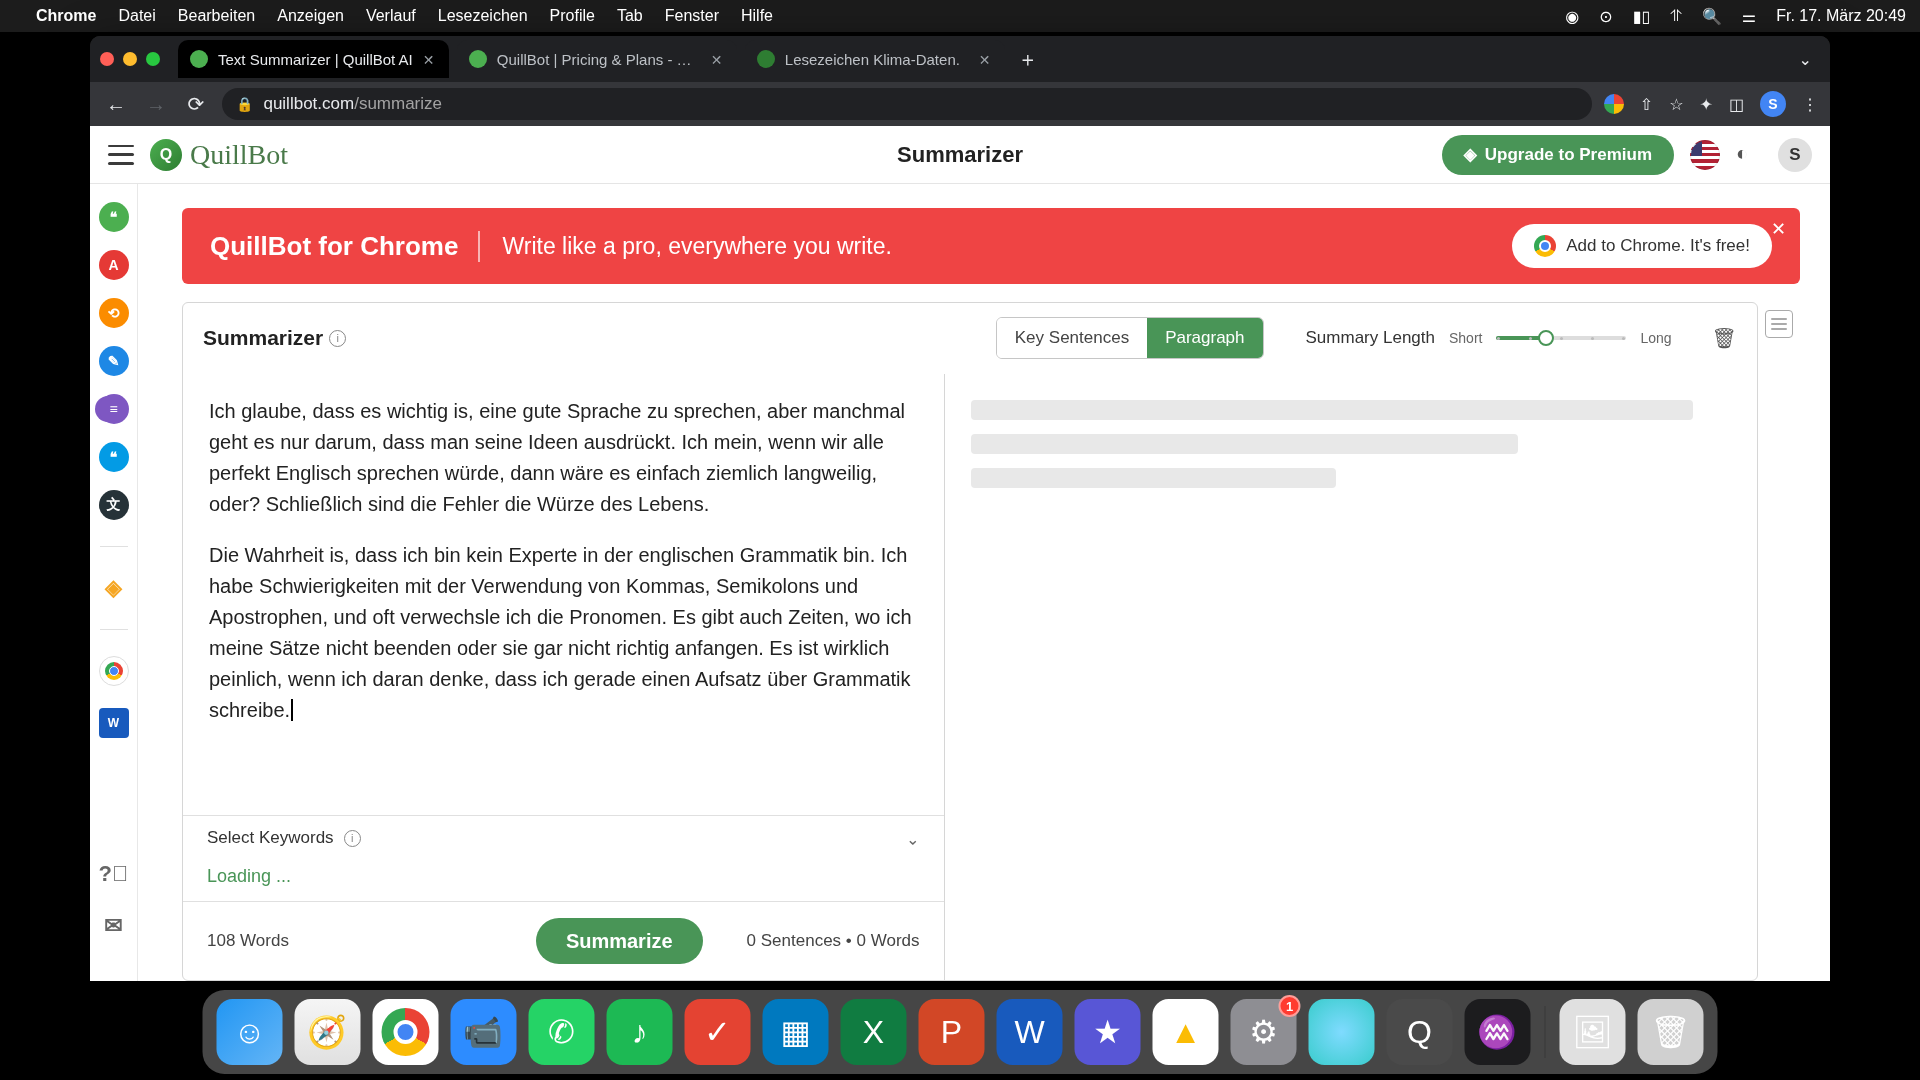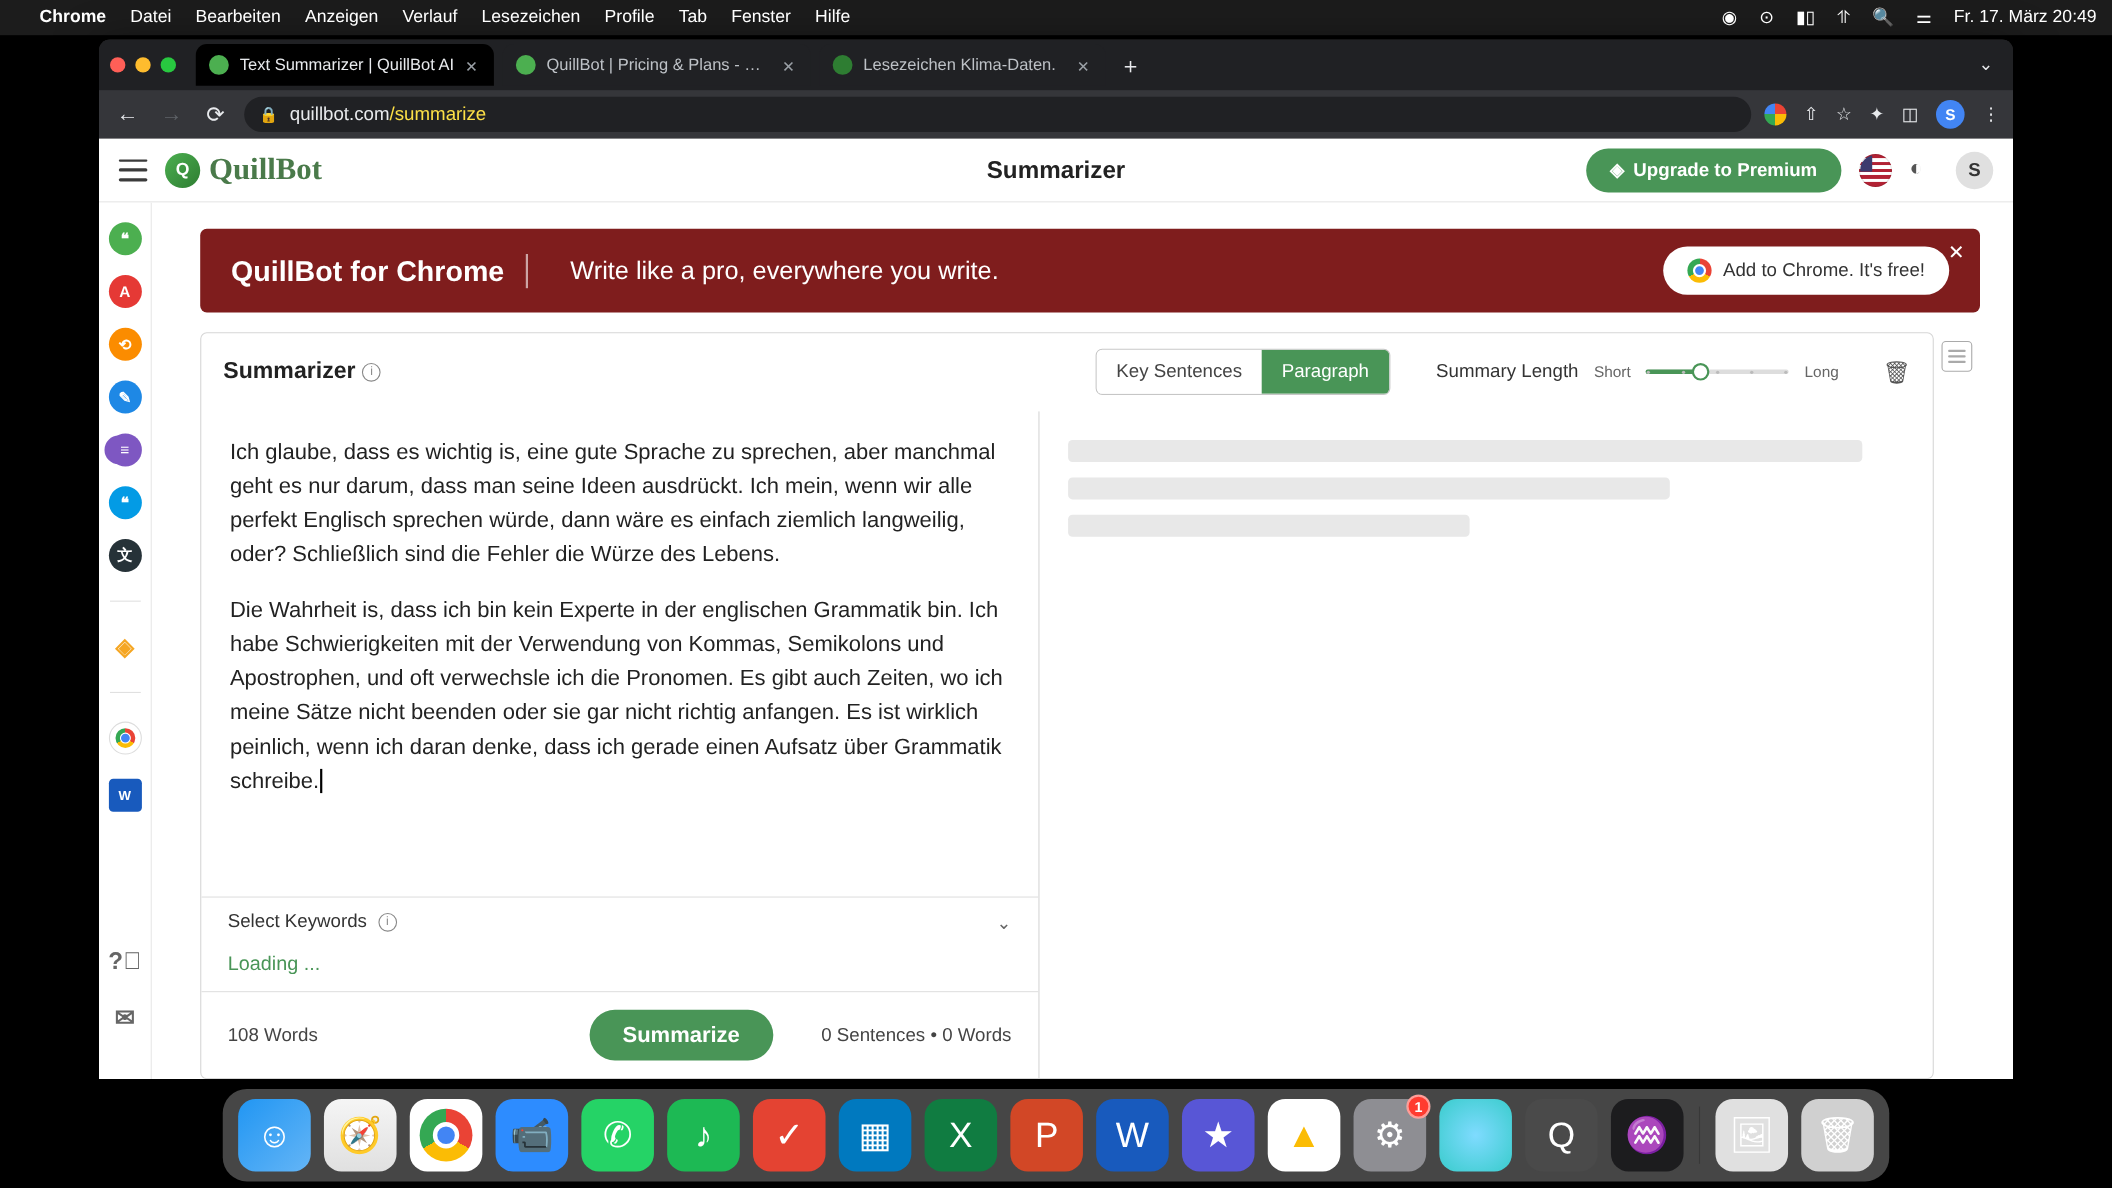"/summarize" .addrbar .path { color: #fde047 -> #a3a3a3 }
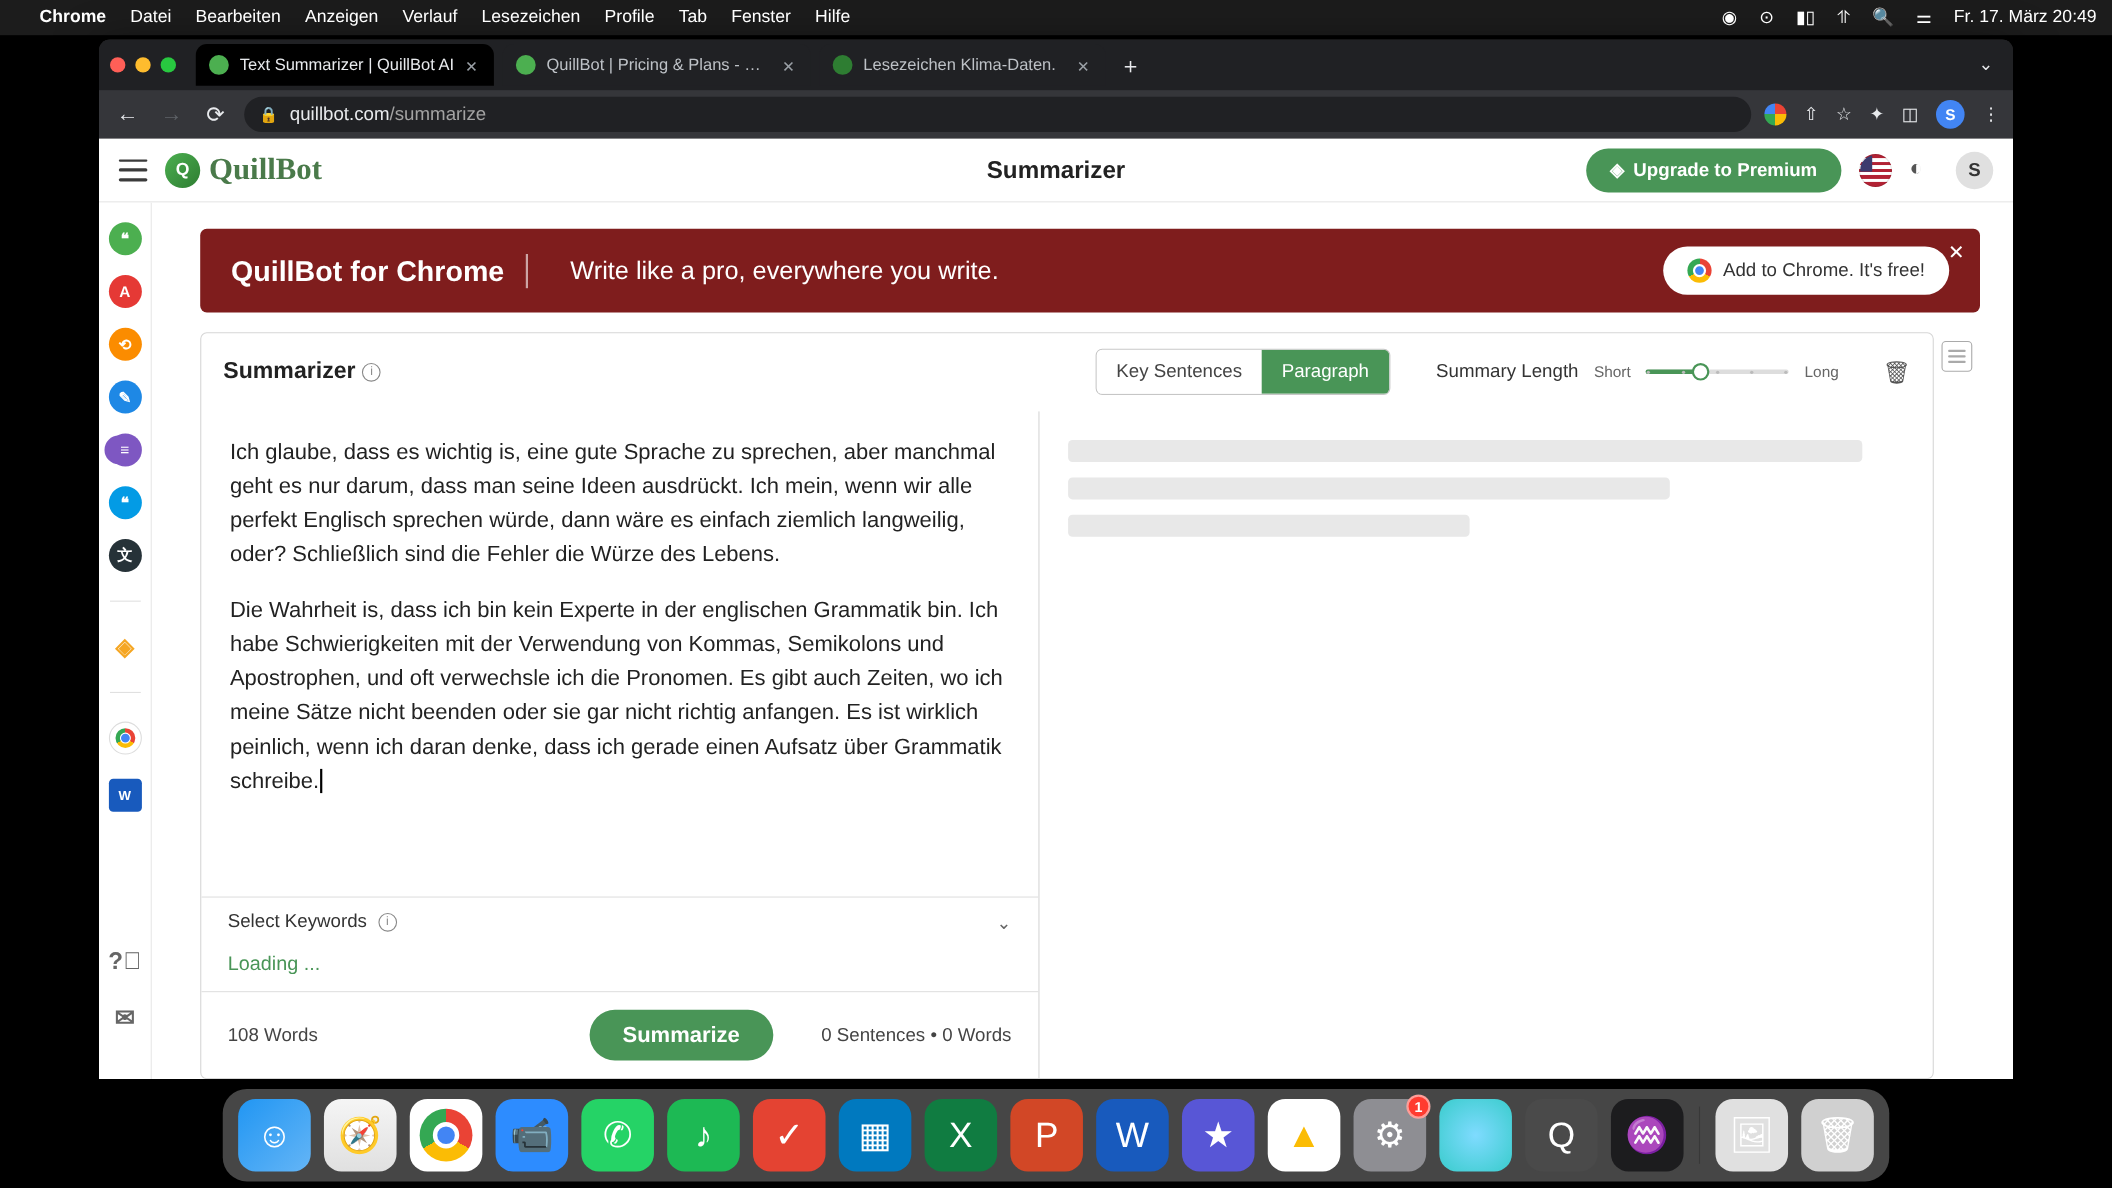"QuillBot" .brand-text { font-weight: 700 -> 400 }
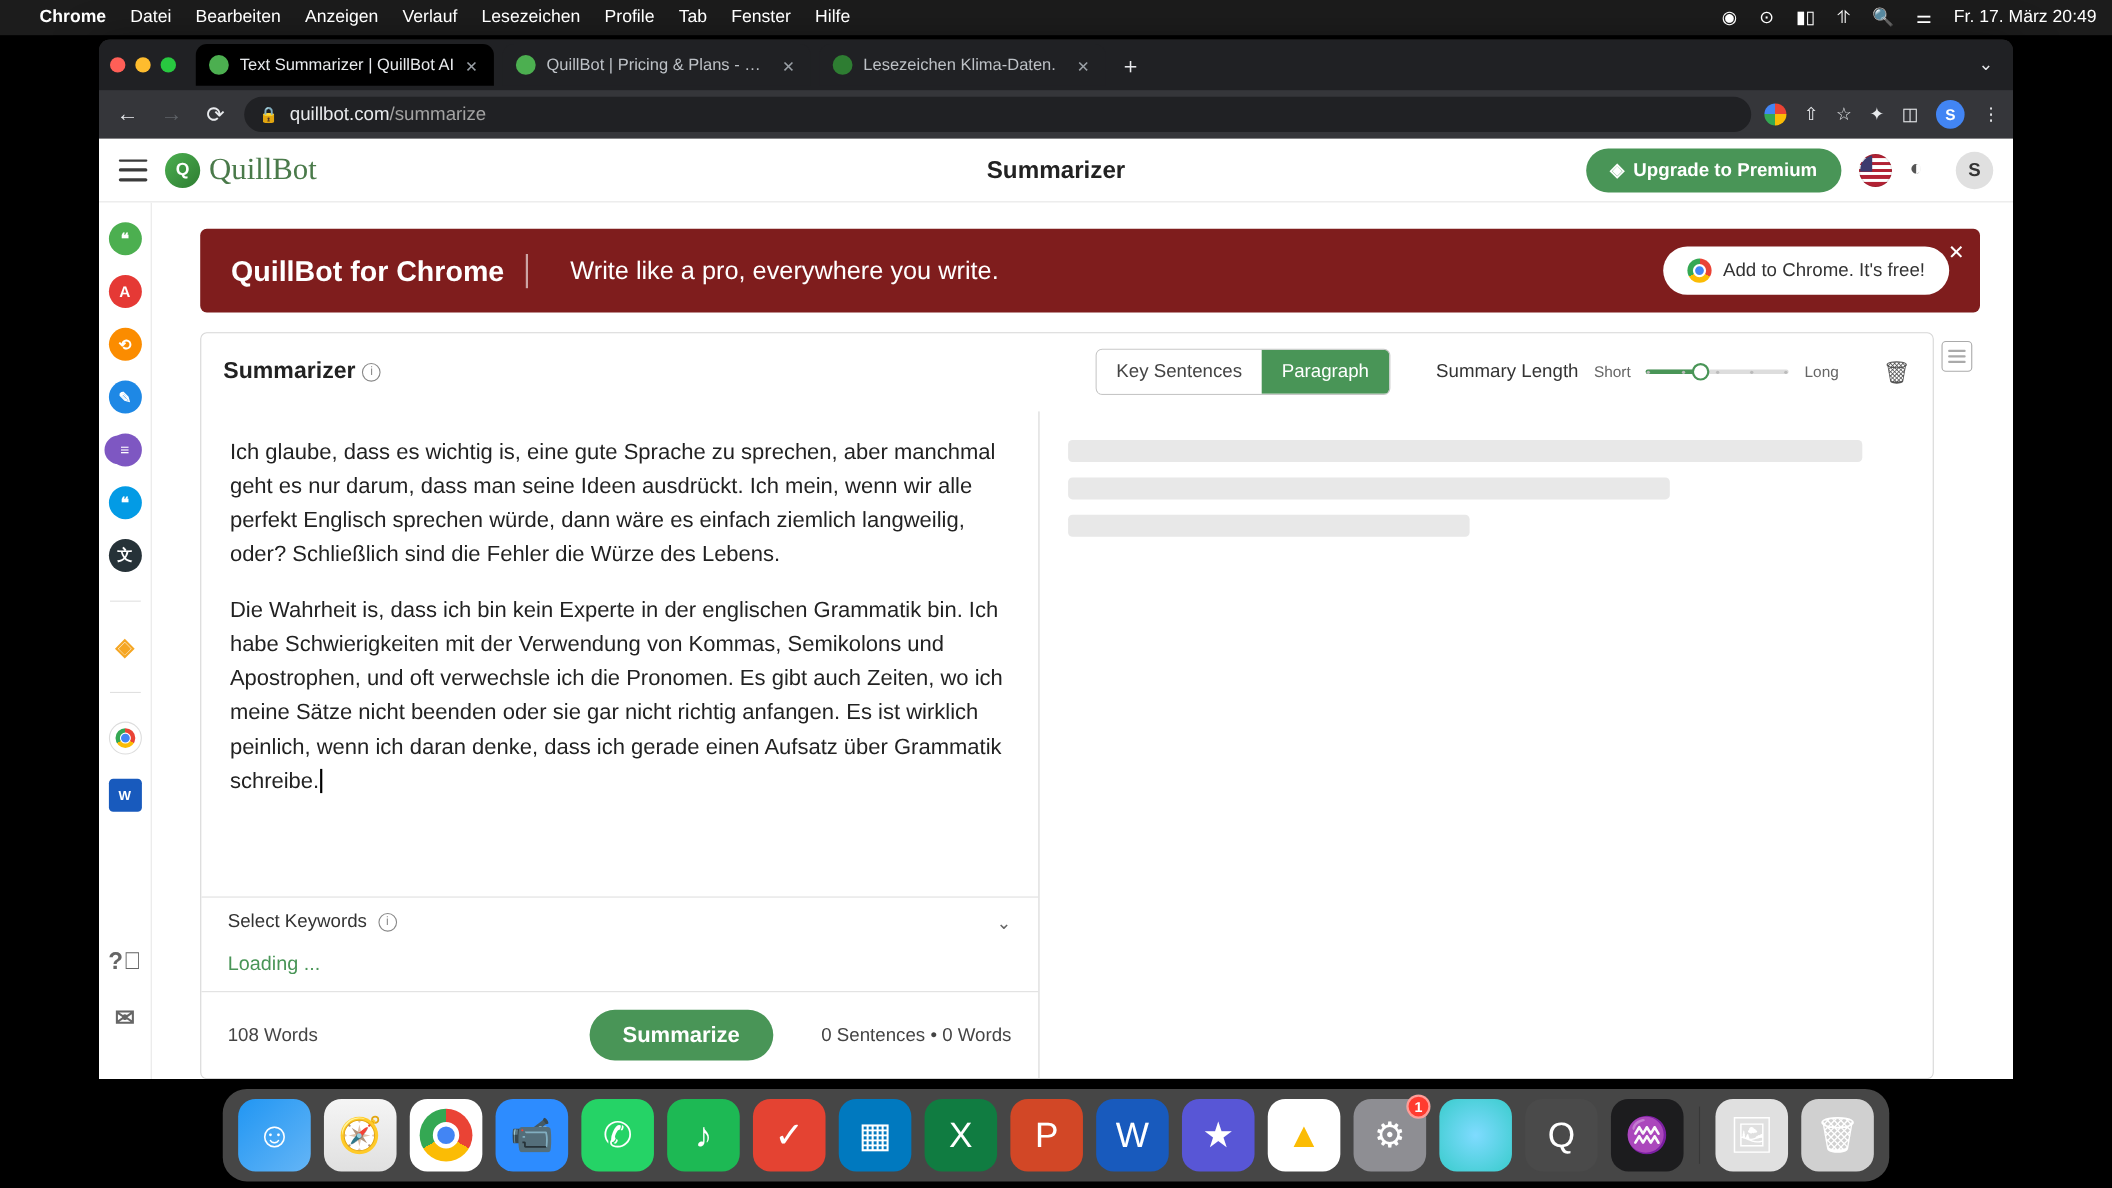"QuillBot for Chrome" .banner { background: #7f1d1d -> #ef4444; gap: 16px -> none }
